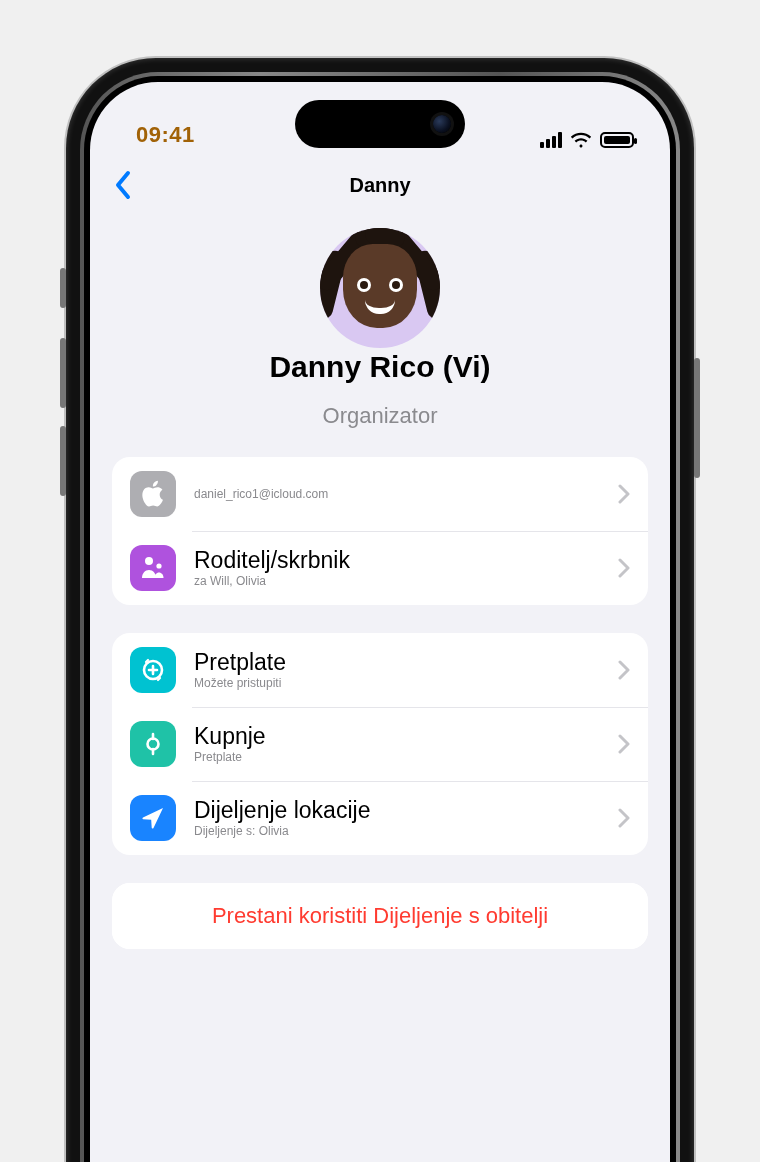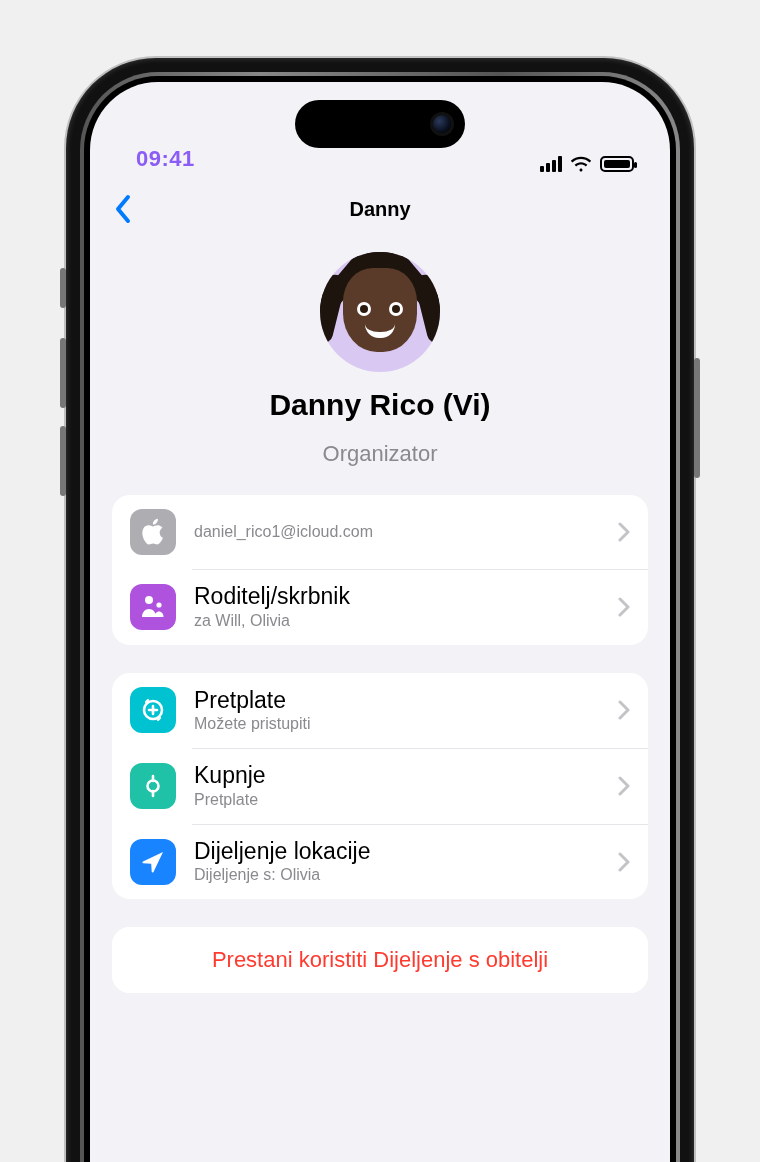"09:41" .status { color: #8b5cf6 -> #a16207; margin-top: 24px -> none }
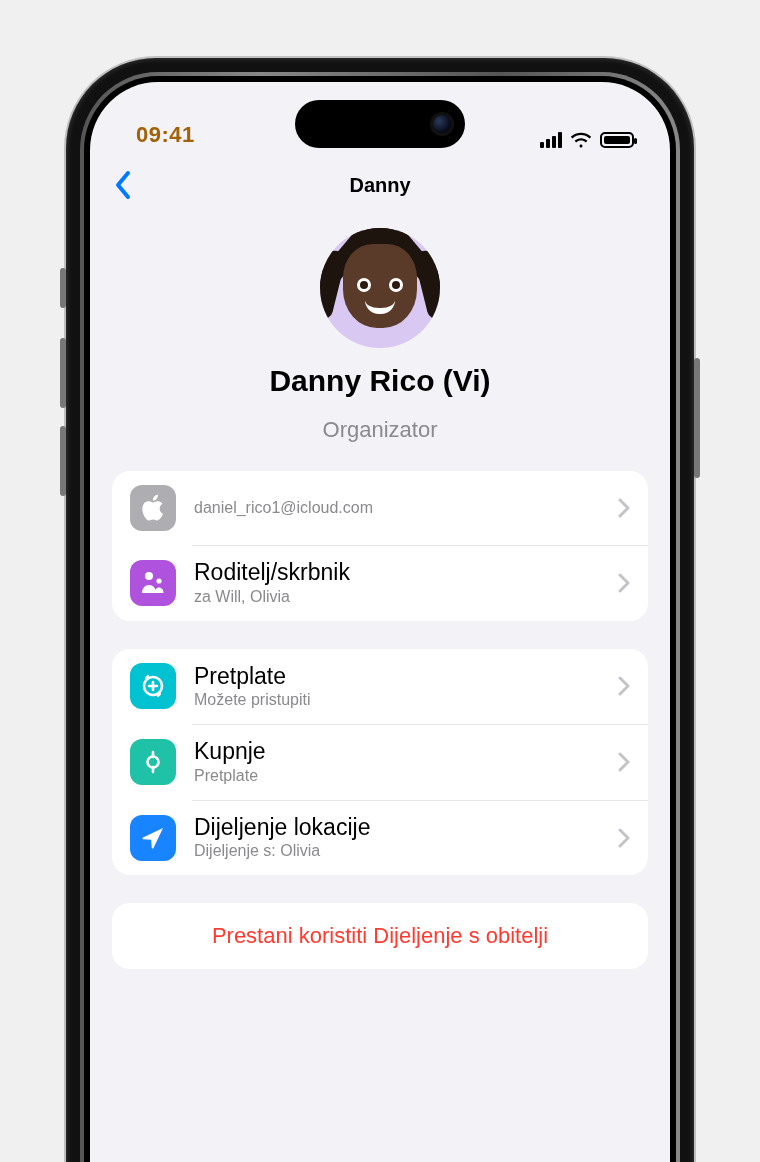"Danny Rico (Vi)" .profile h2 { margin-top: 16px -> 2px }
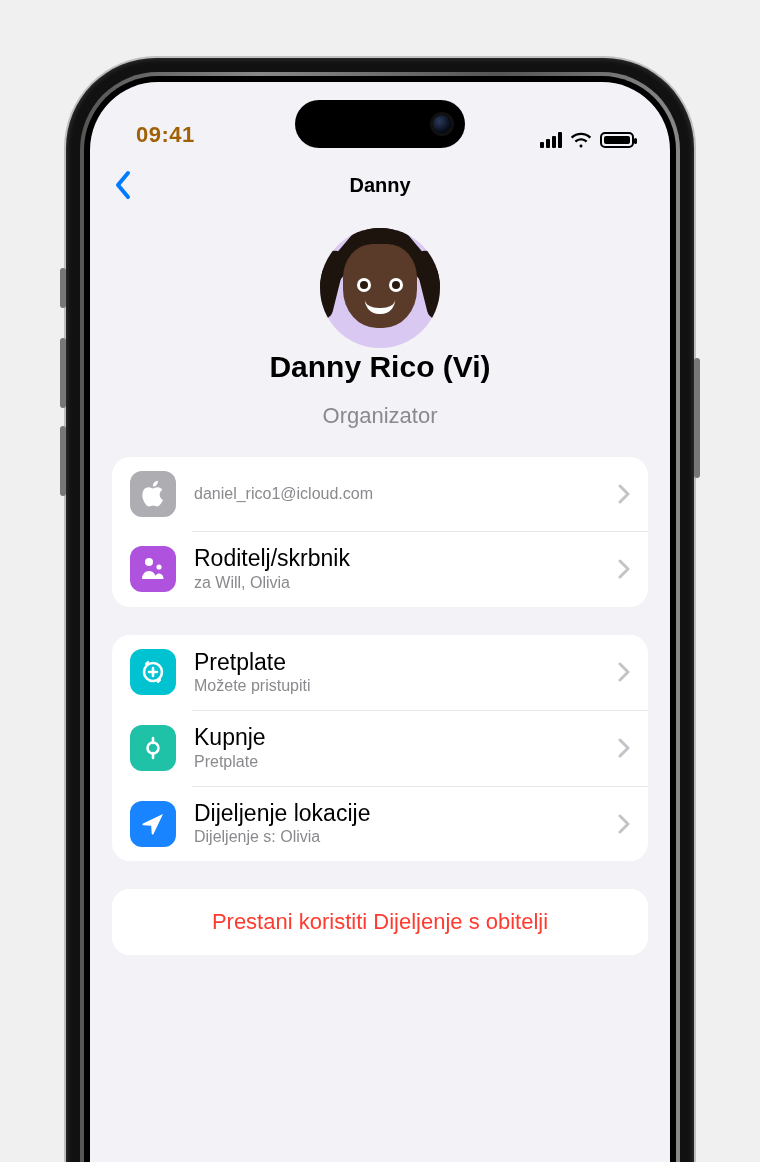"daniel_rico1@icloud.com" .row .labels .secondary { font-size: 16px -> 12px }
